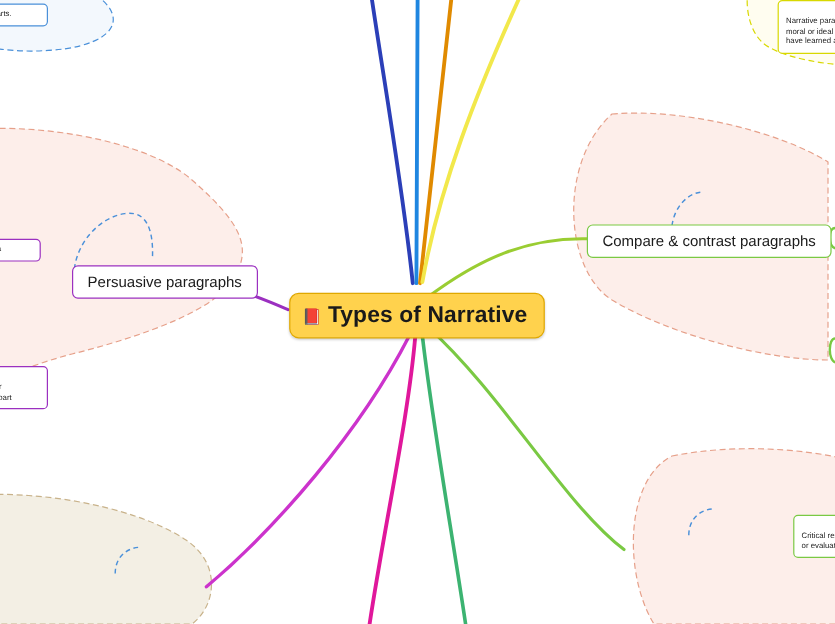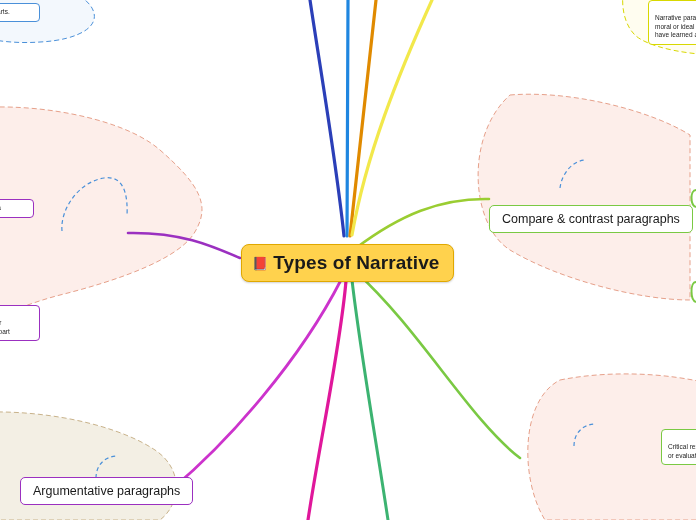"Compare & contrast paragraphs" div.node { top: 205px -> 187px }
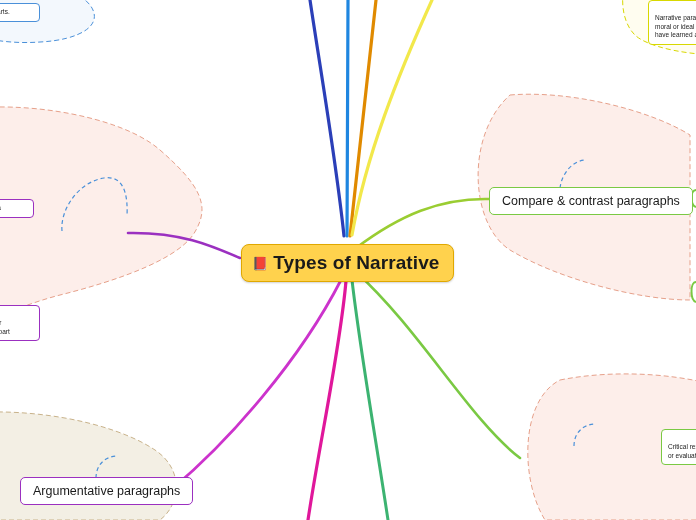"Persuasive paragraphs" div.node { html: none -> <div> <span>Persuasive paragraphs</span> </div> }
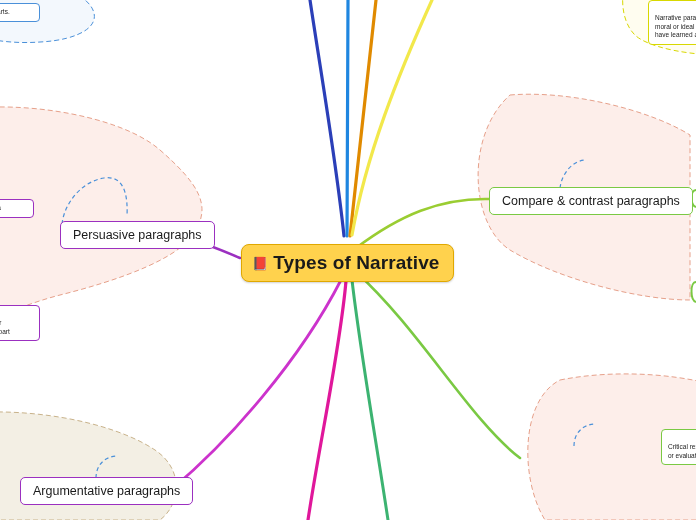"Argumentative paragraphs" div.node { html: <div> <span>Argumentative paragraphs</span> </div> -> none }
